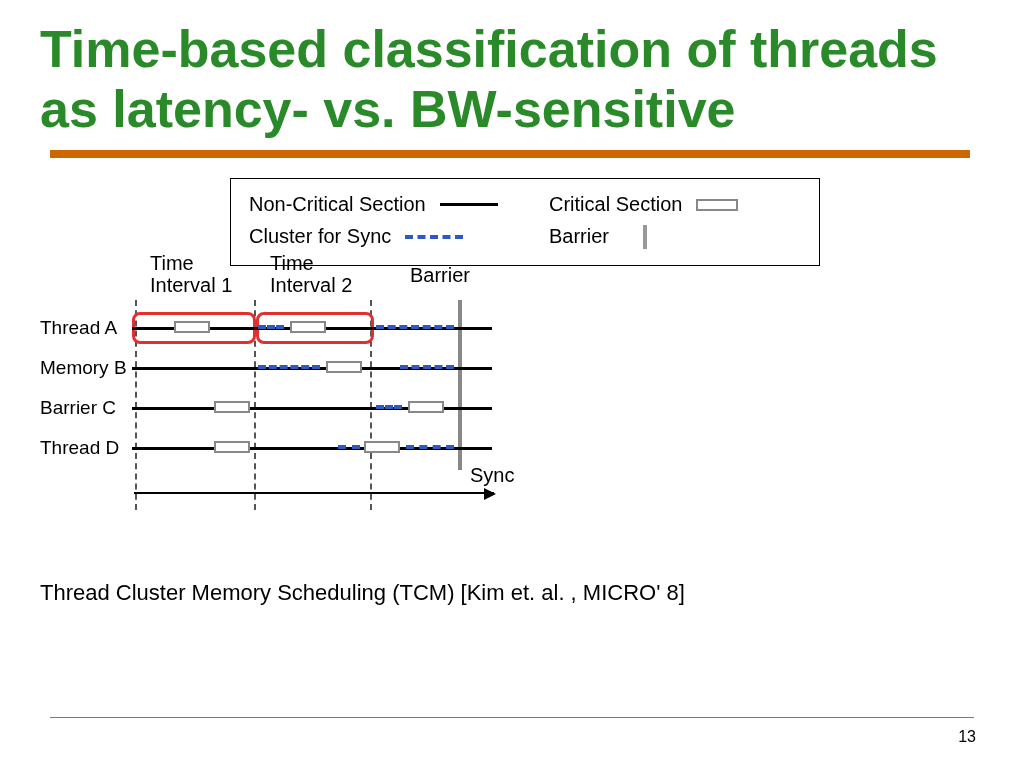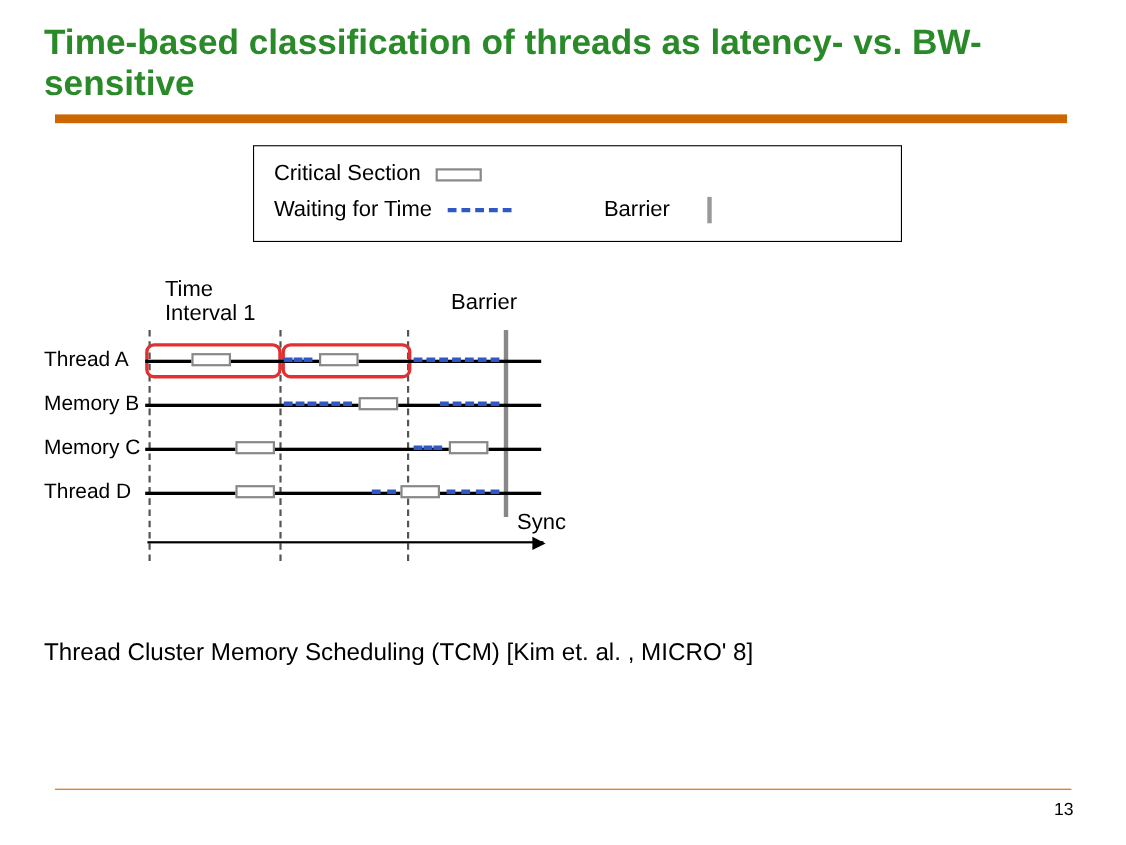"Time-based classification of threads as" .title { font-size: 32px -> 52px }
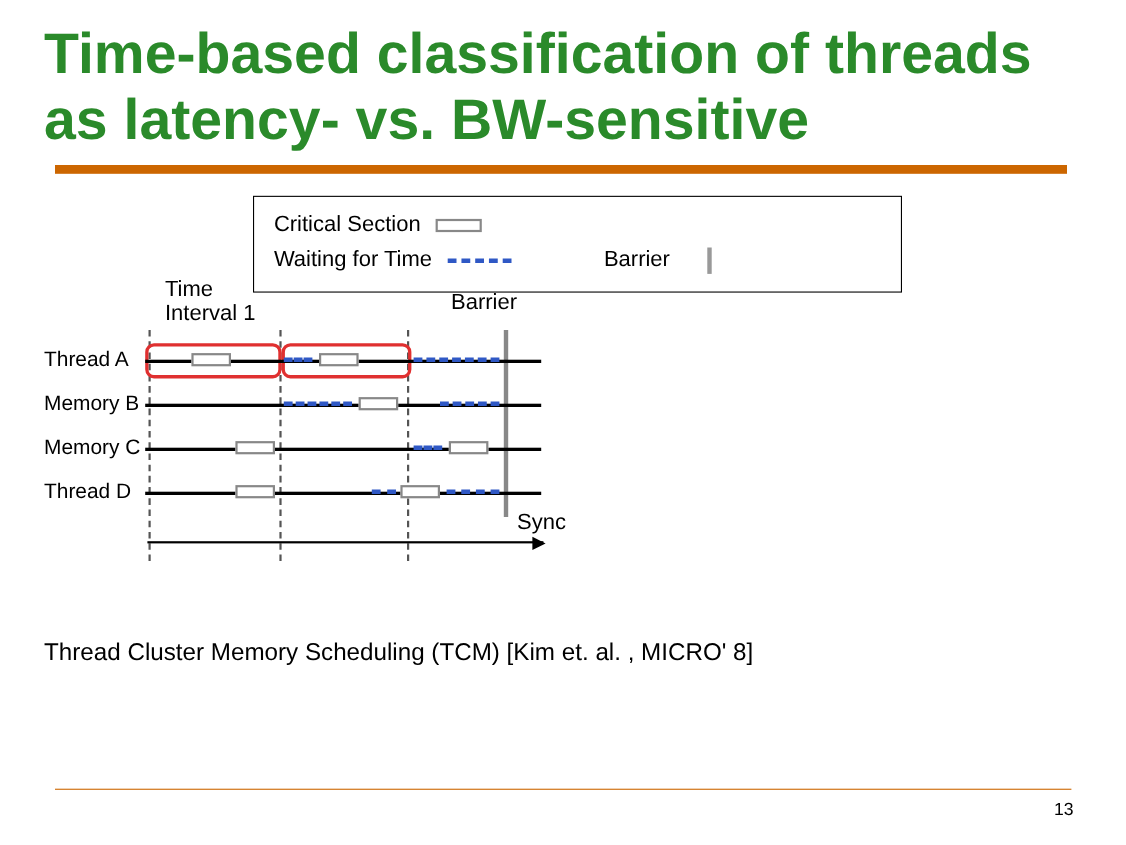"Non-Critical Section" div.legend-cell { html: none -> <div> <span>Non-Critical Section</span> <span></span> </div> }
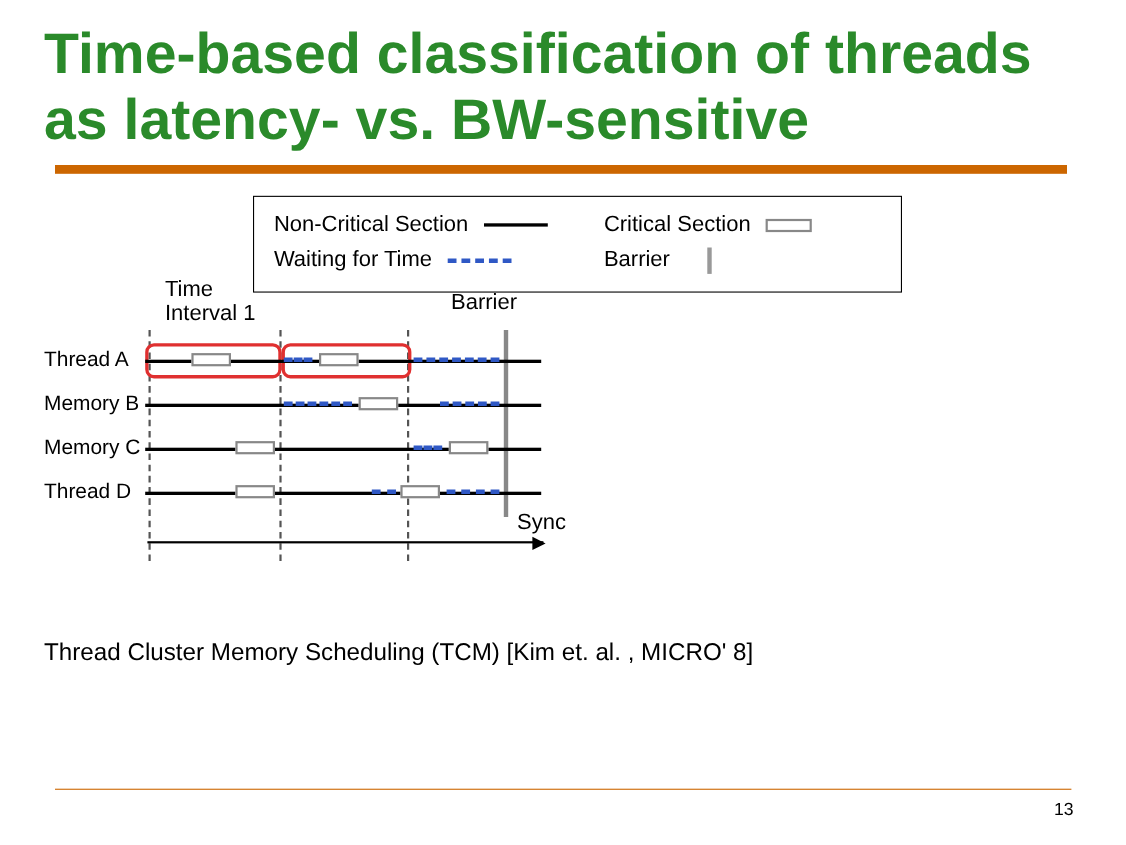"Waiting for Time" span.legend-label { text: Waiting for Time -> Cluster for Sync }
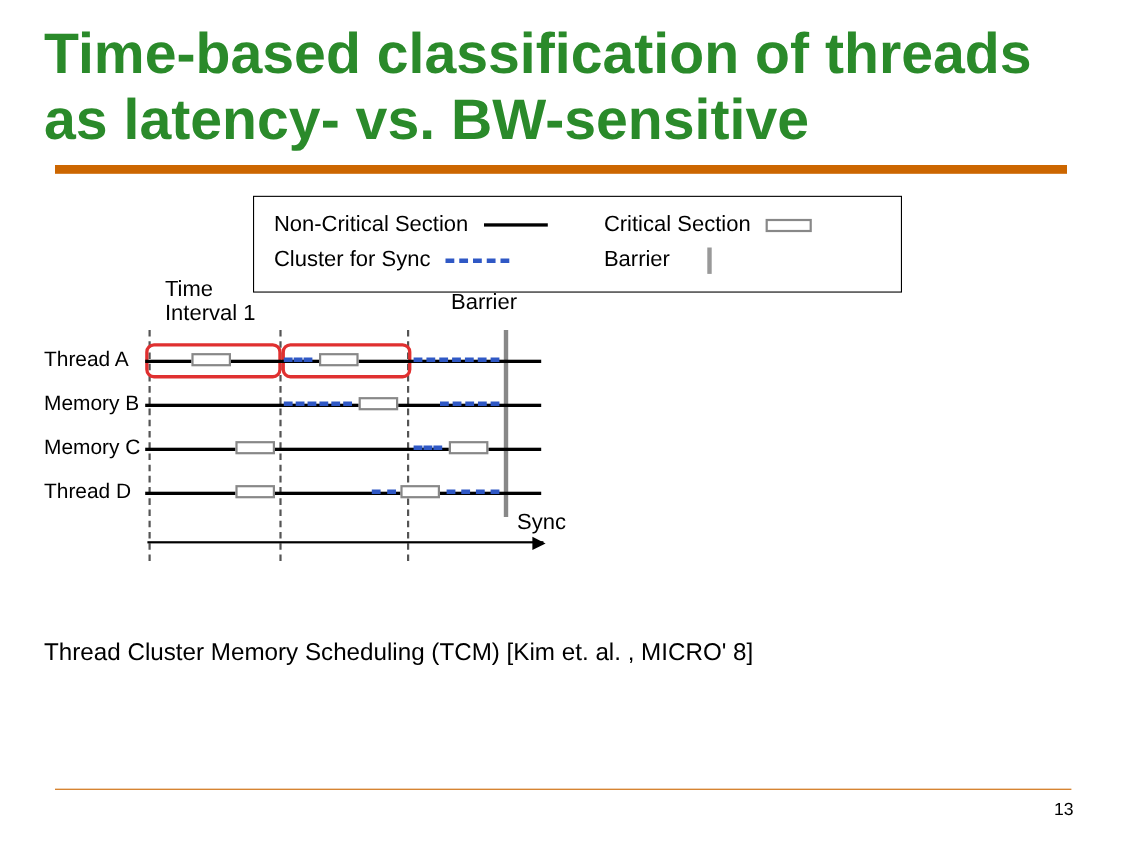"Time Interval 2" div.interval-label { html: none -> <div>Time Interval 2</div> }
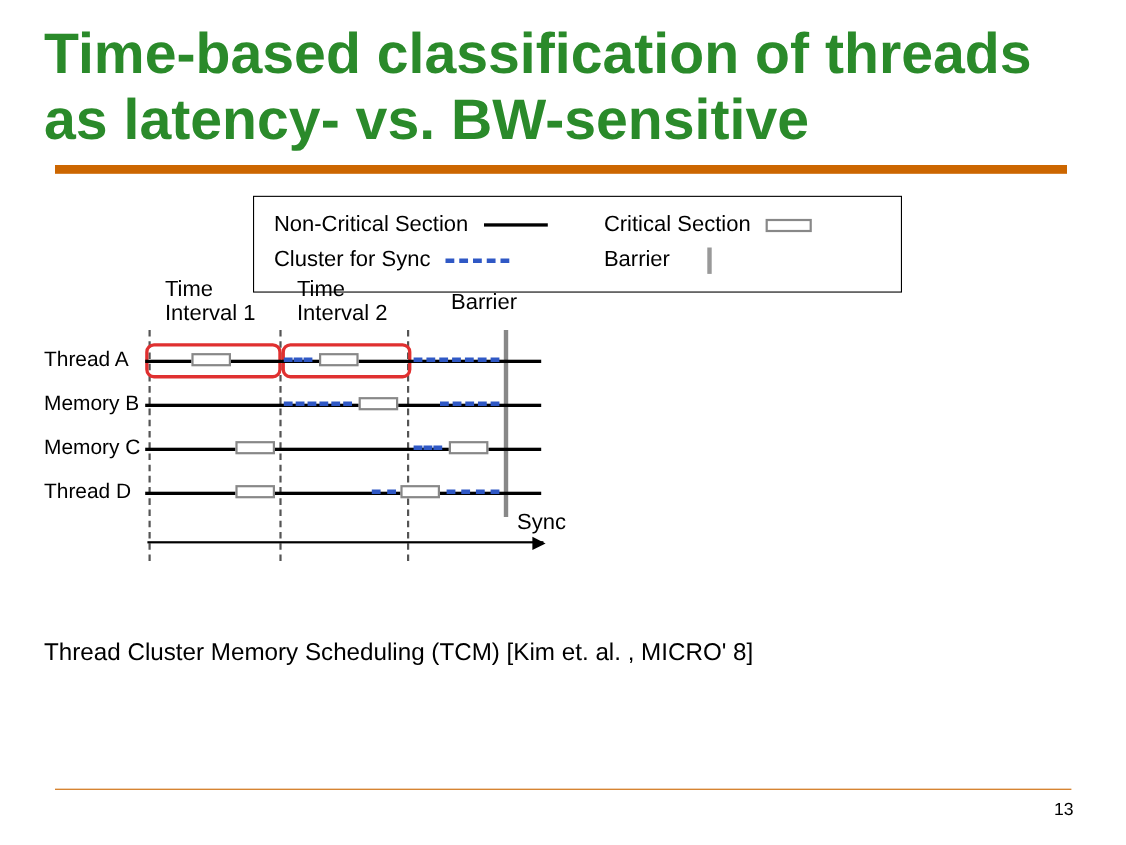"Memory C" div.thread-name { text: Memory -> Barrier }
